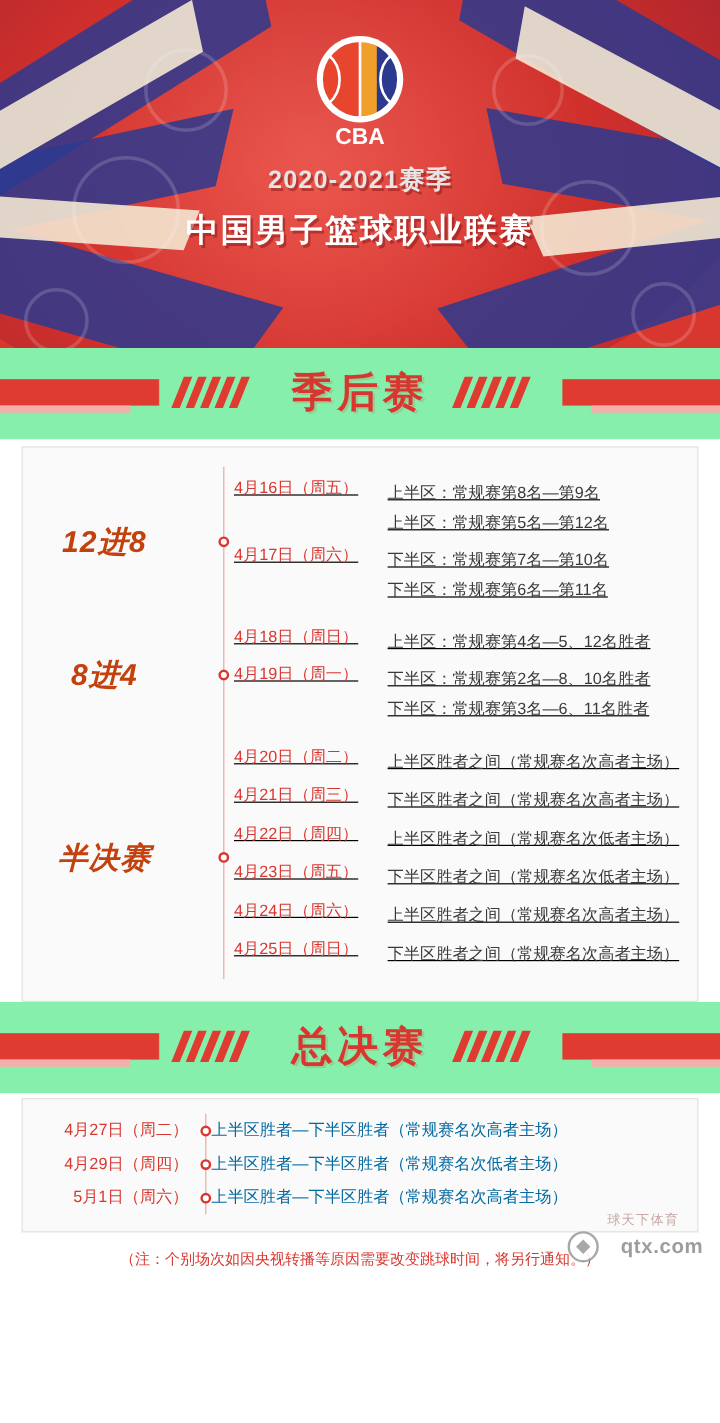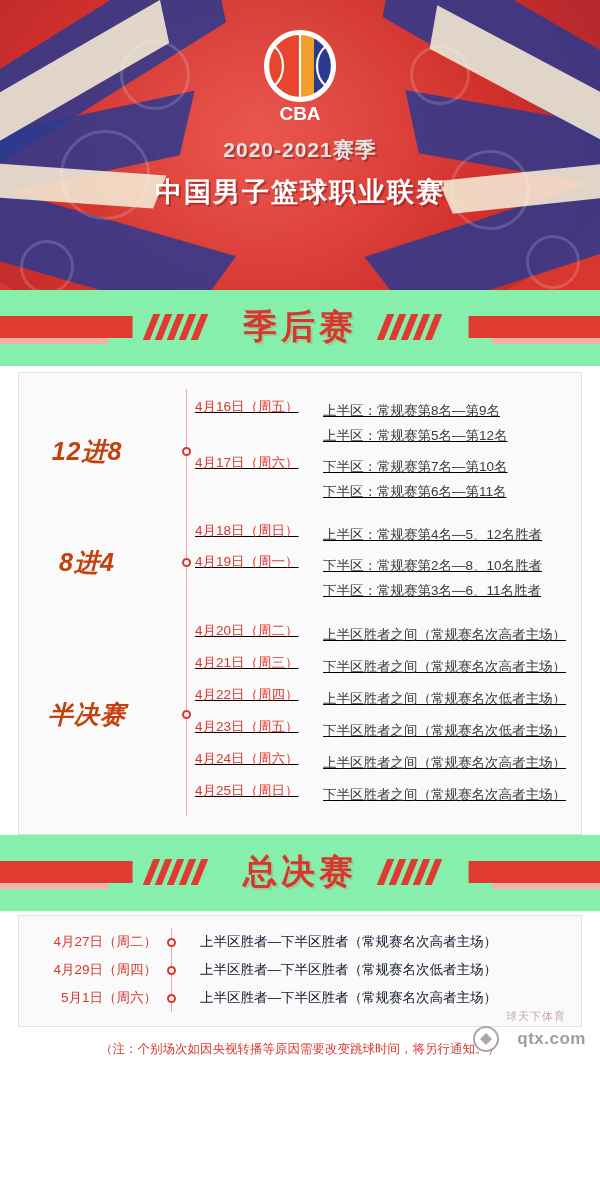"上半区胜者—下半区胜者（常规赛名次高者主场）" .finals-text { color: #0f172a -> #0369a1; margin-left: 24px -> 0 }
